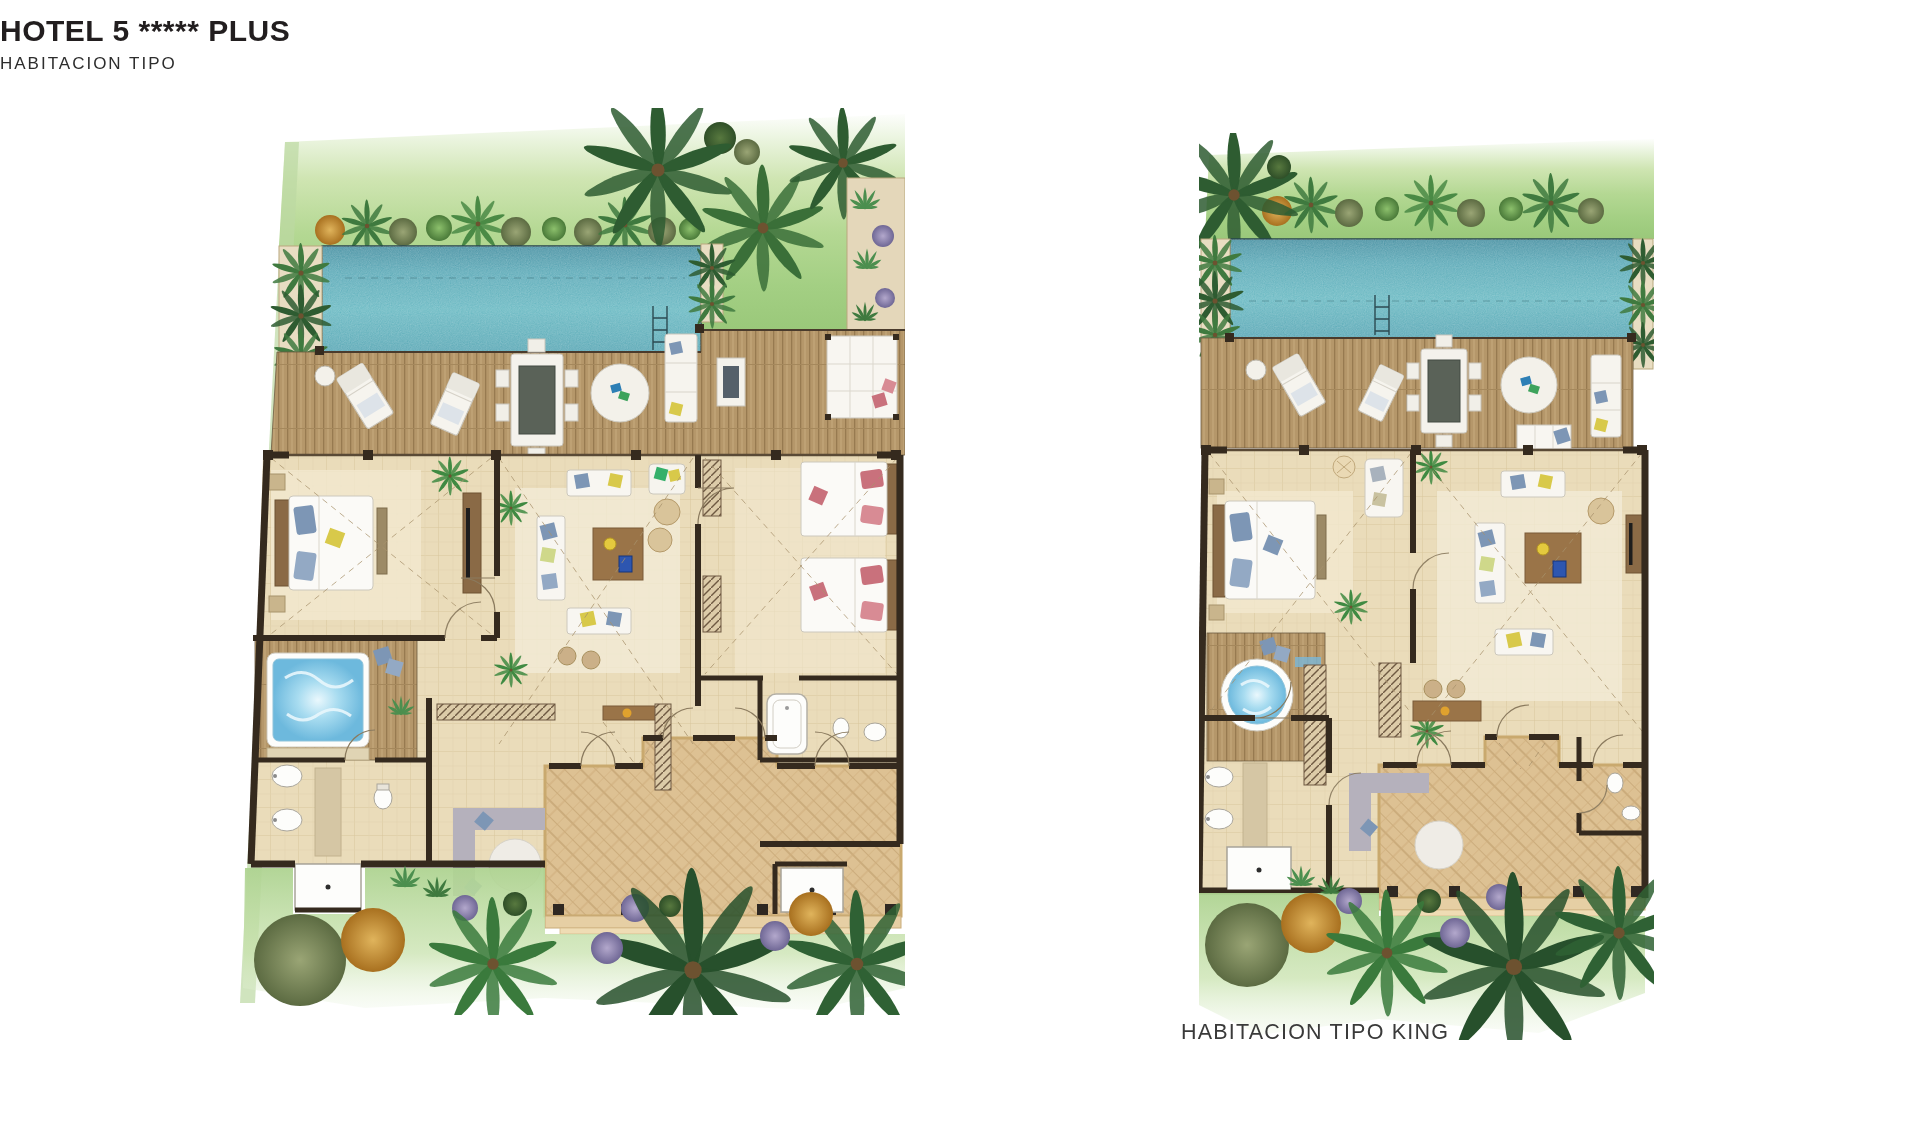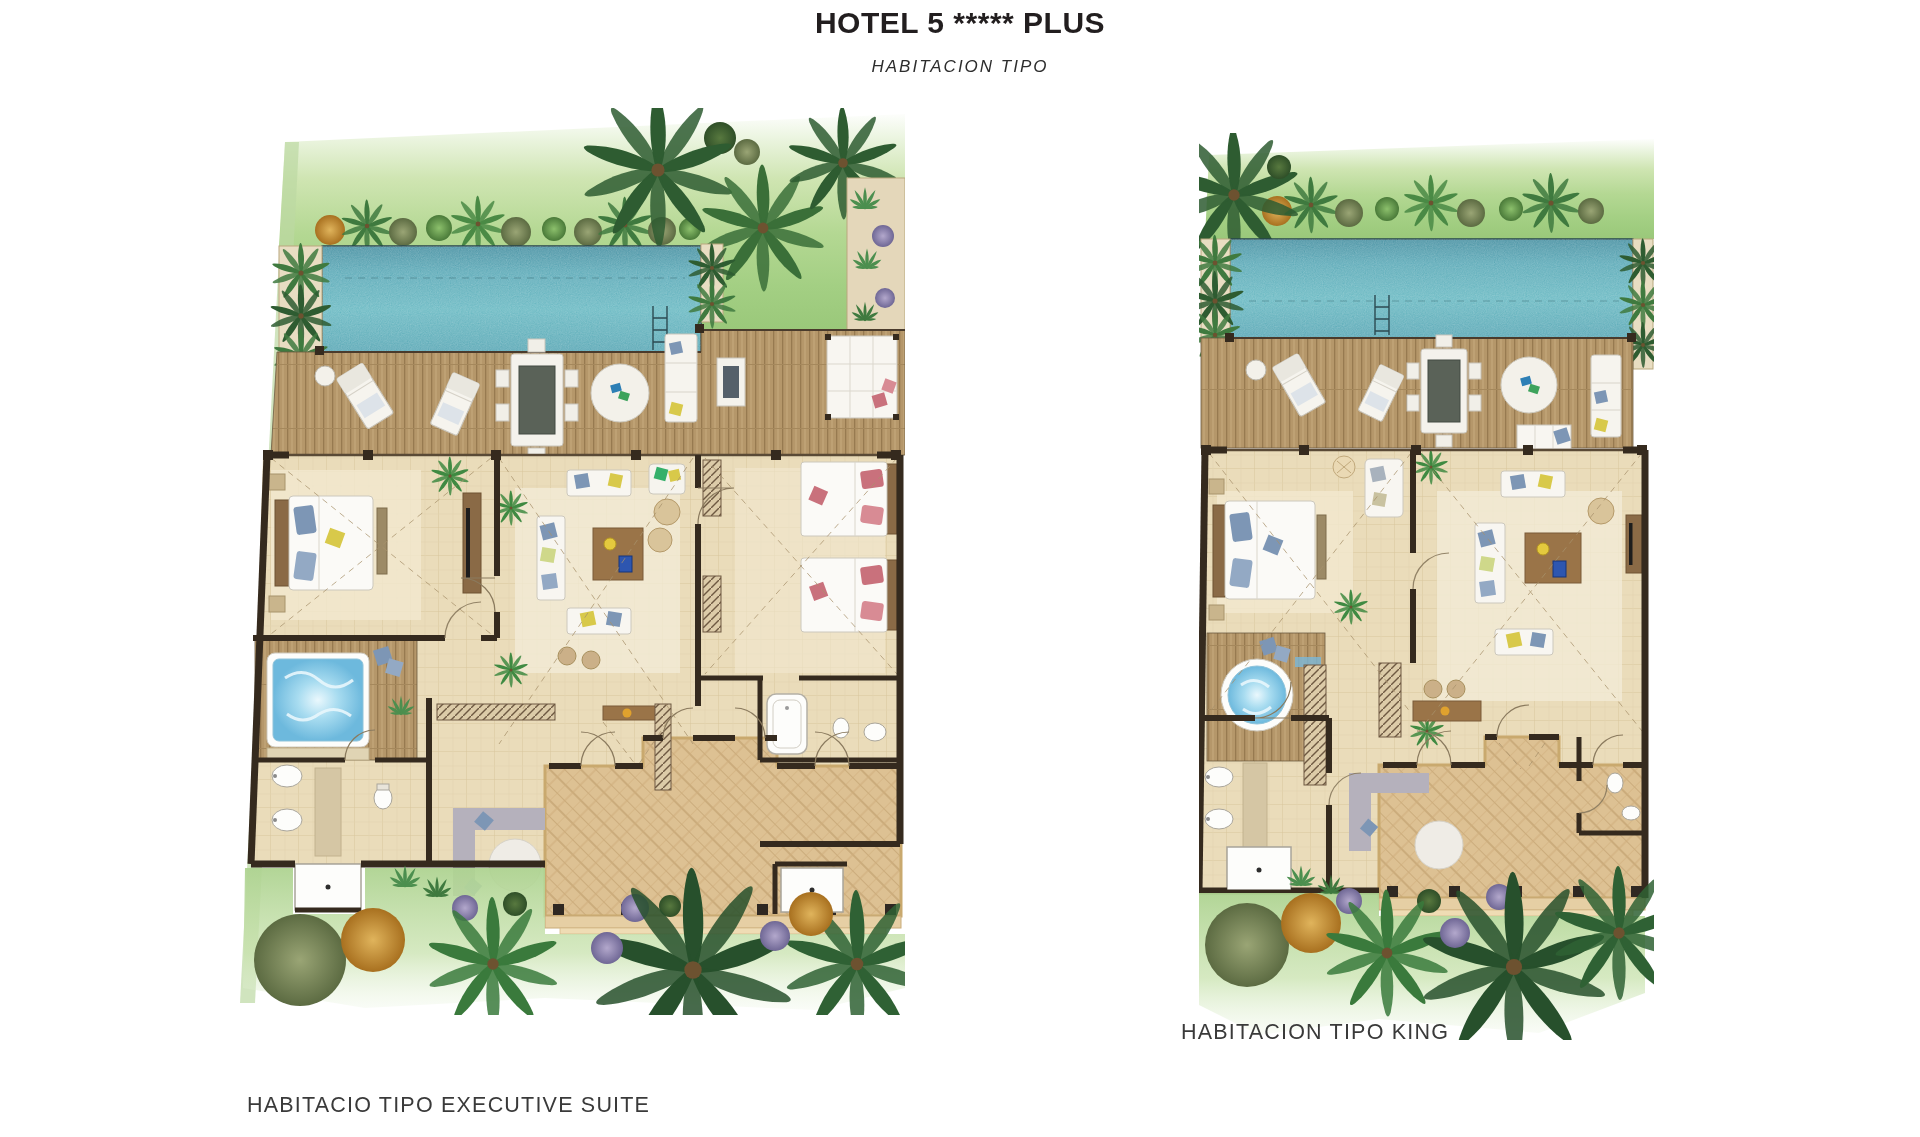"HOTEL 5 ***** PLUS" .hdr { text-align: center -> left; top: 6px -> 14px }
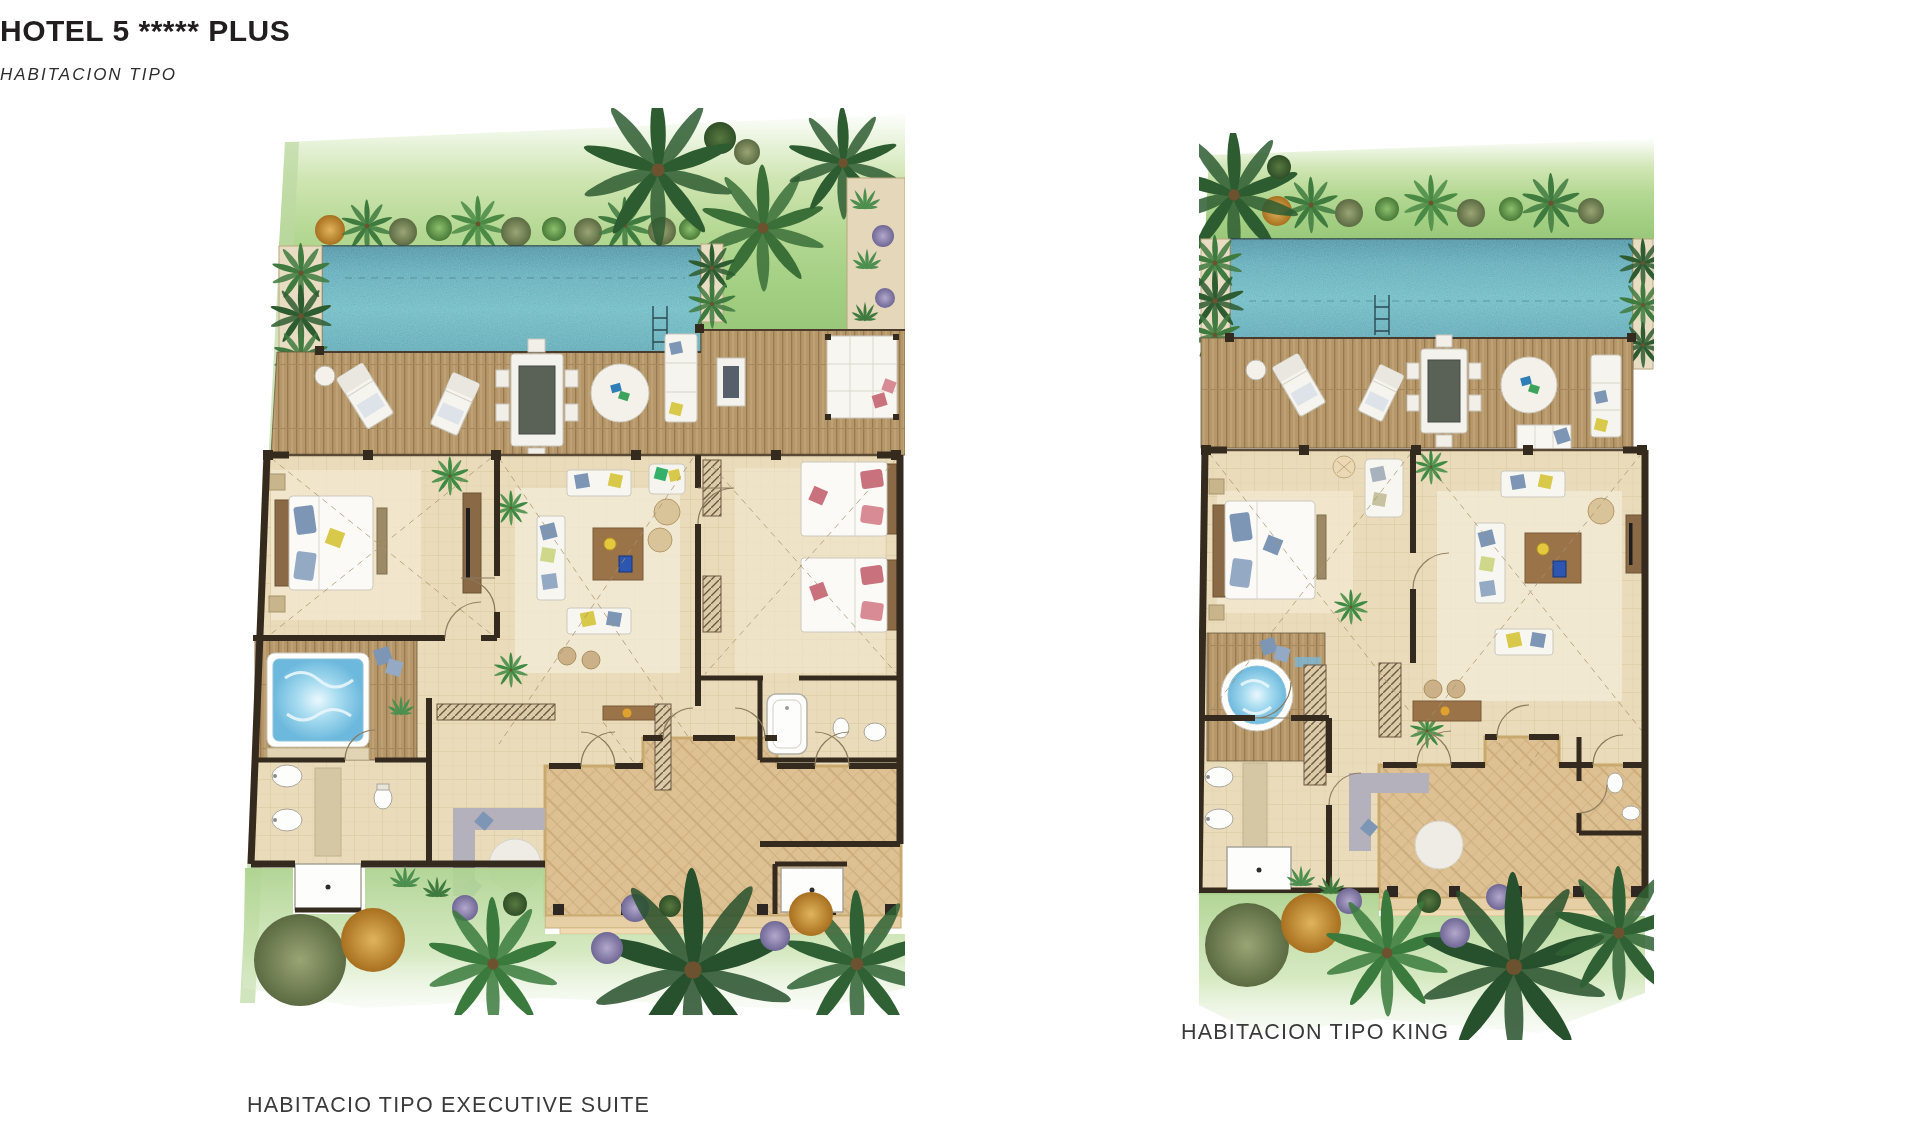"HABITACION TIPO" .hdr .subtitle { font-style: italic -> none; margin-top: 17px -> 6px }
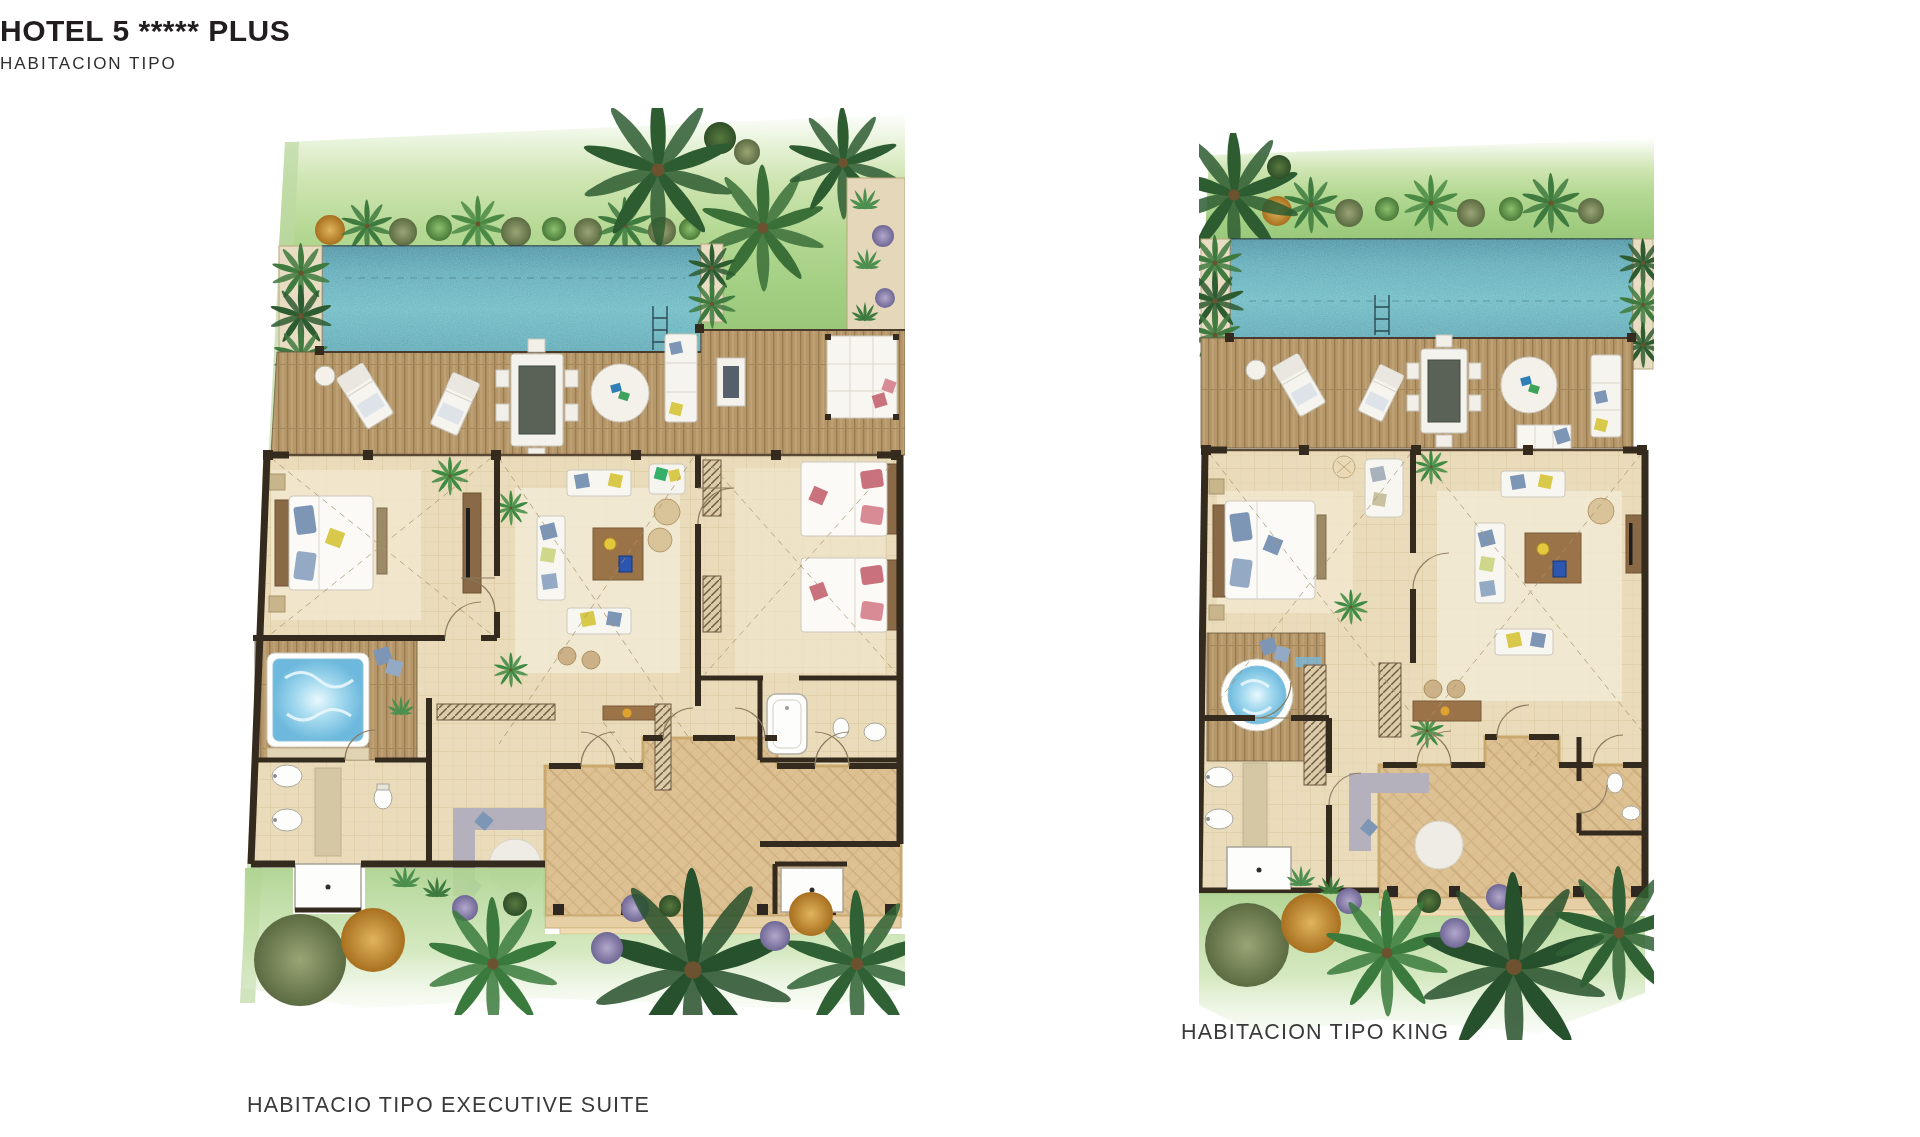"HABITACIO TIPO EXECUTIVE SUITE" div.cap { html: <div>HABITACIO TIPO EXECUTIVE SUITE</div> -> none }
